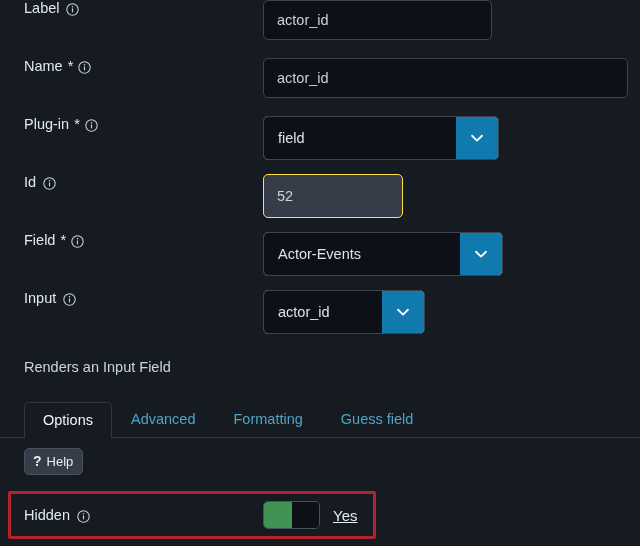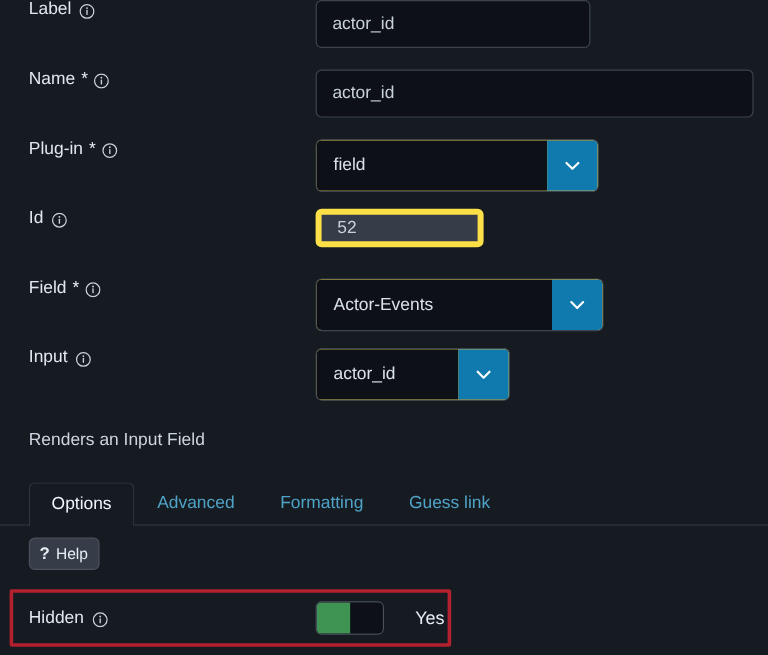"52" .readonly-input { border: 5px solid #fde047 -> 1px solid #fde047; height: 32px -> 44px }
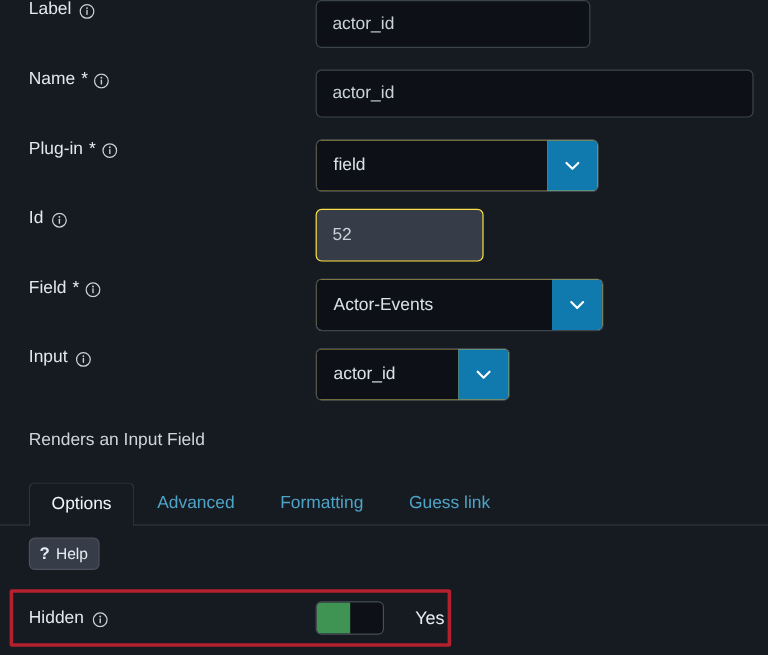"Guess link" div.tab { text: link -> field }
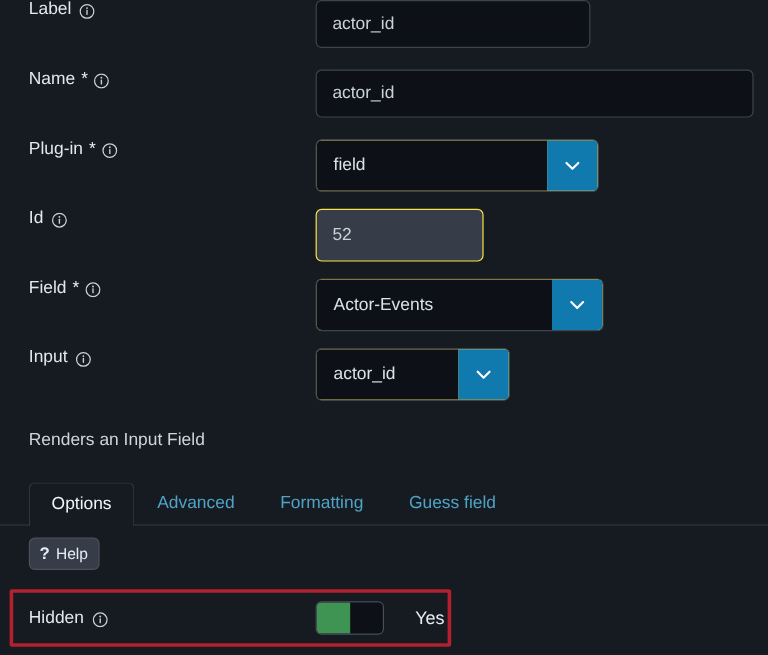"Yes" .toggle-text { margin-left: 26px -> 13px; text-decoration: none -> underline }
